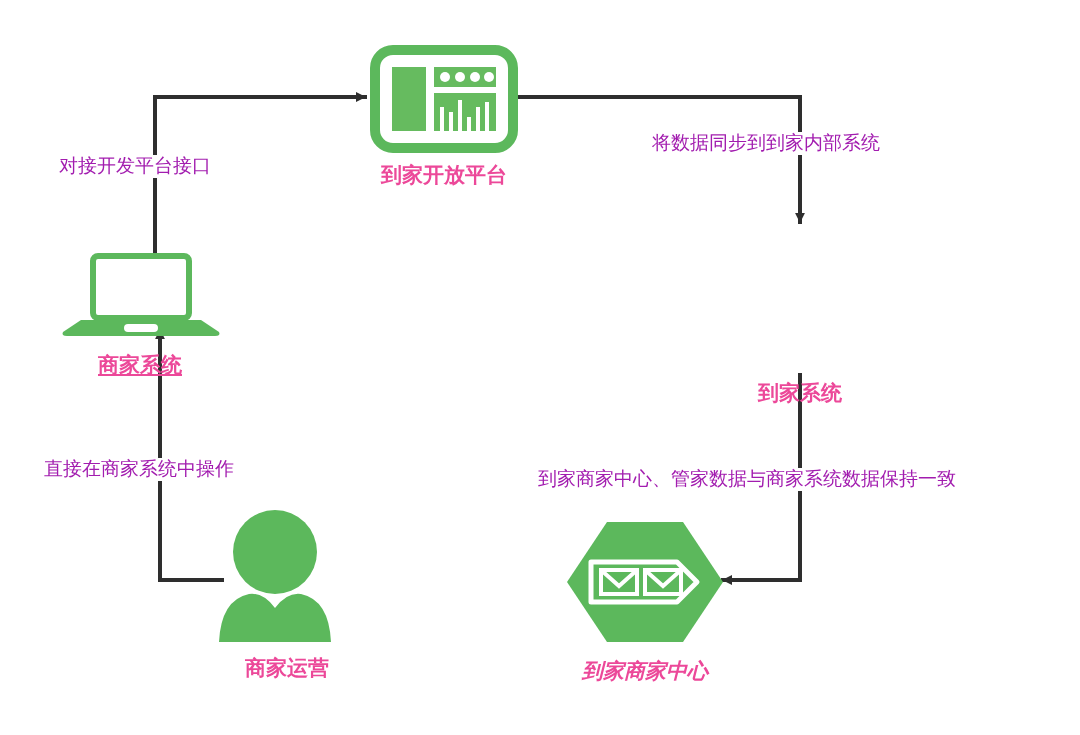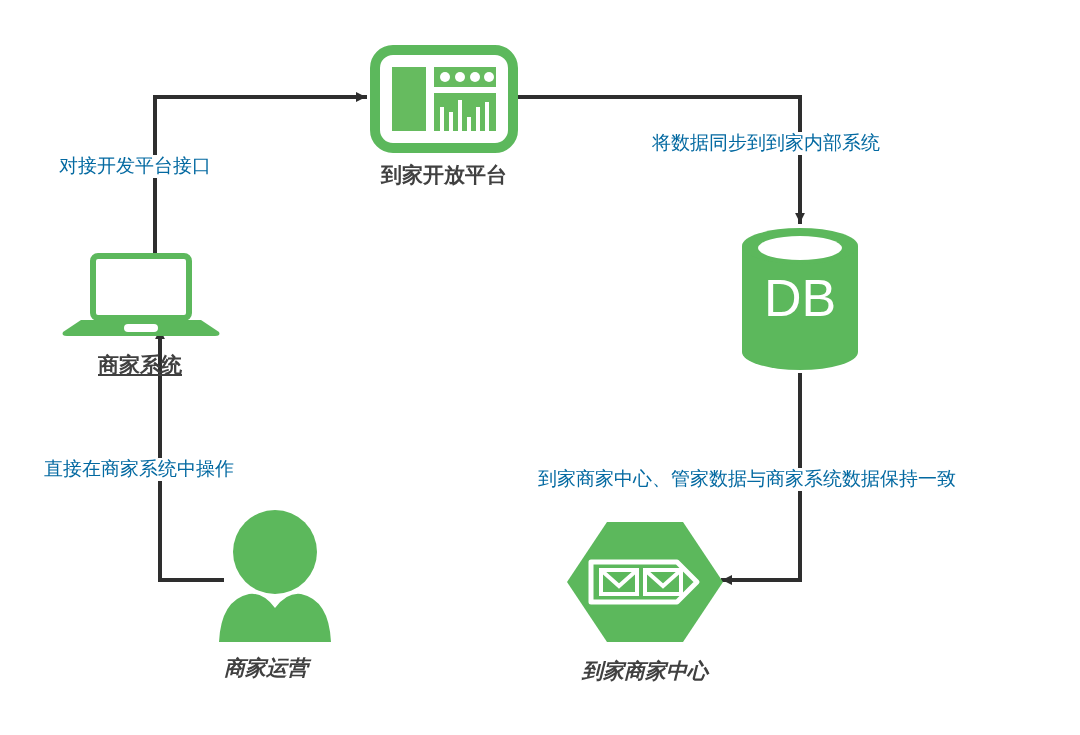"将数据同步到到家内部系统" .edge-label { color: #0369a1 -> #a21caf }
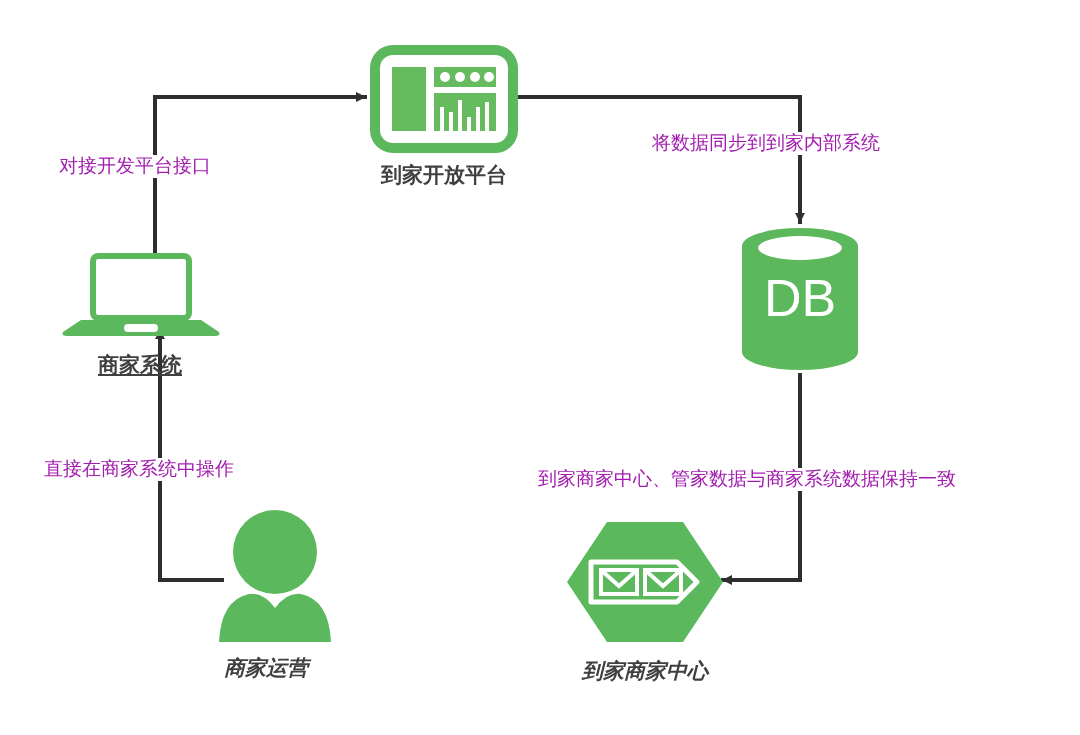"到家开放平台" .node-label { color: #404040 -> #ec4899 }
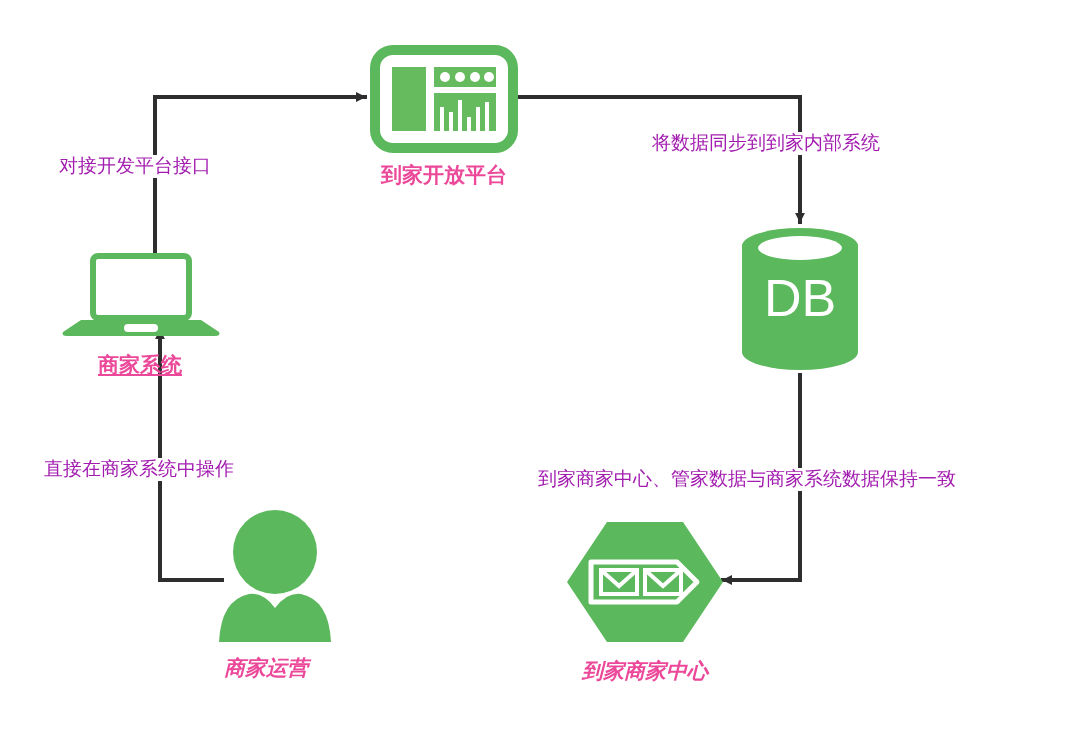"DB" div.node-icon { html: <div> <svg> <path></path> <ellipse></ellipse> <ellipse></ellipse> <text>DB</text> </svg> </div> -> none }
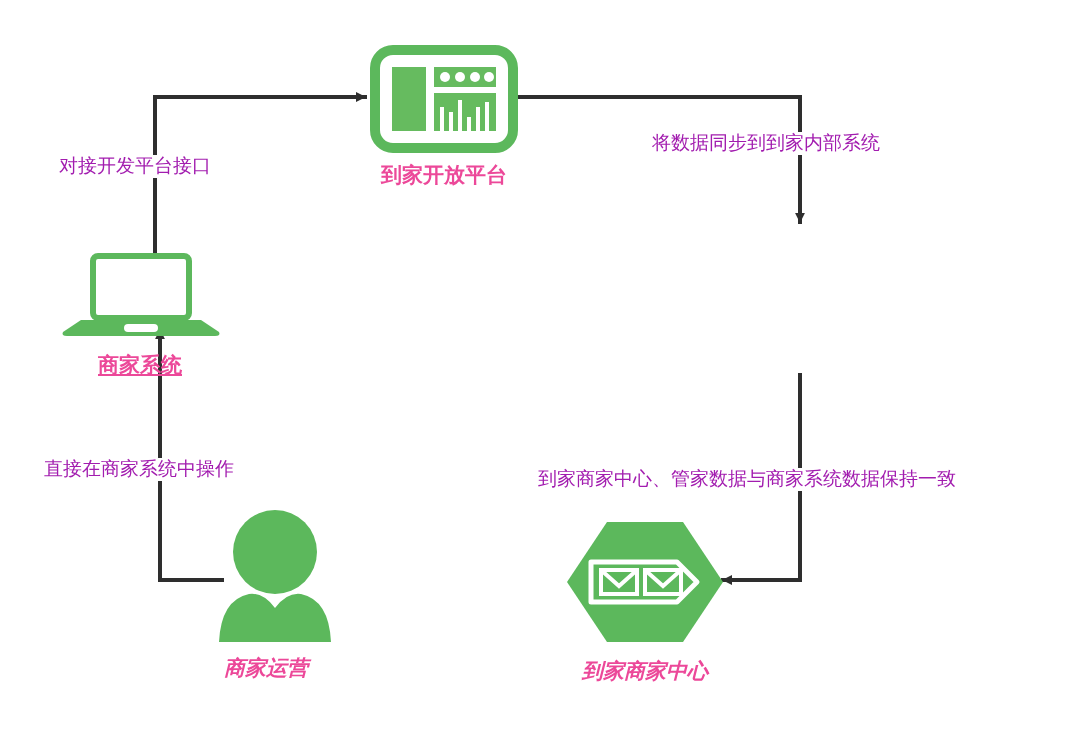"到家系统" div.node-label { html: none -> <div>到家系统</div> }
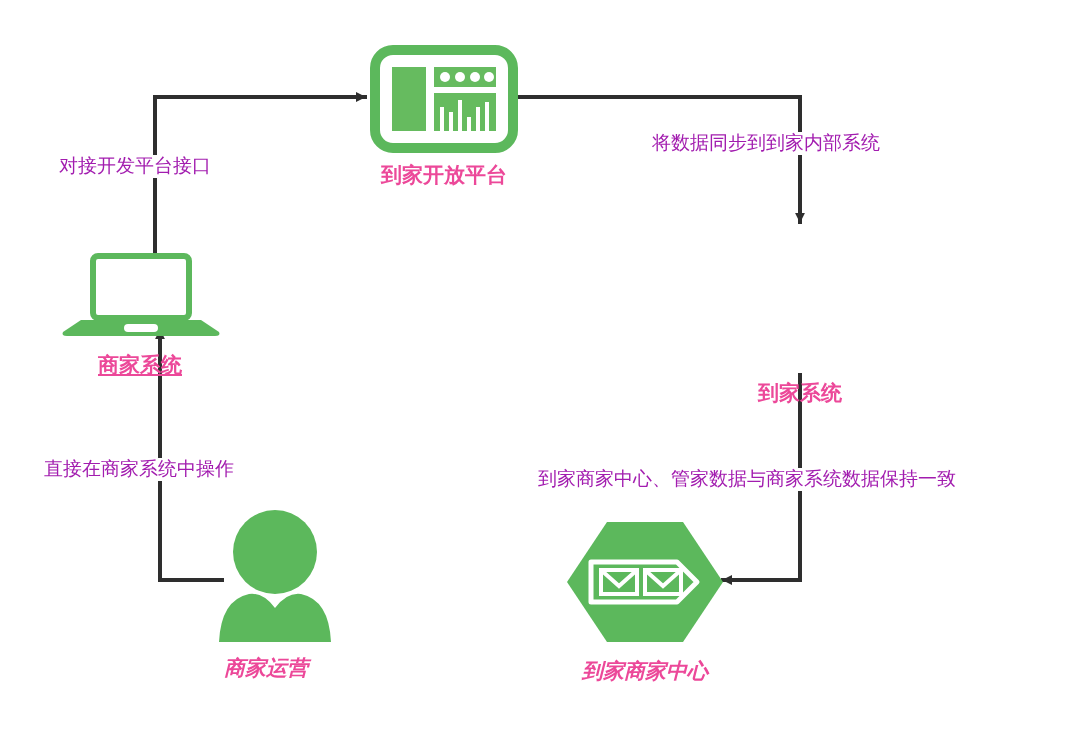"商家运营" div.node-label { font-style: italic -> none; left: 176px -> 197px }
